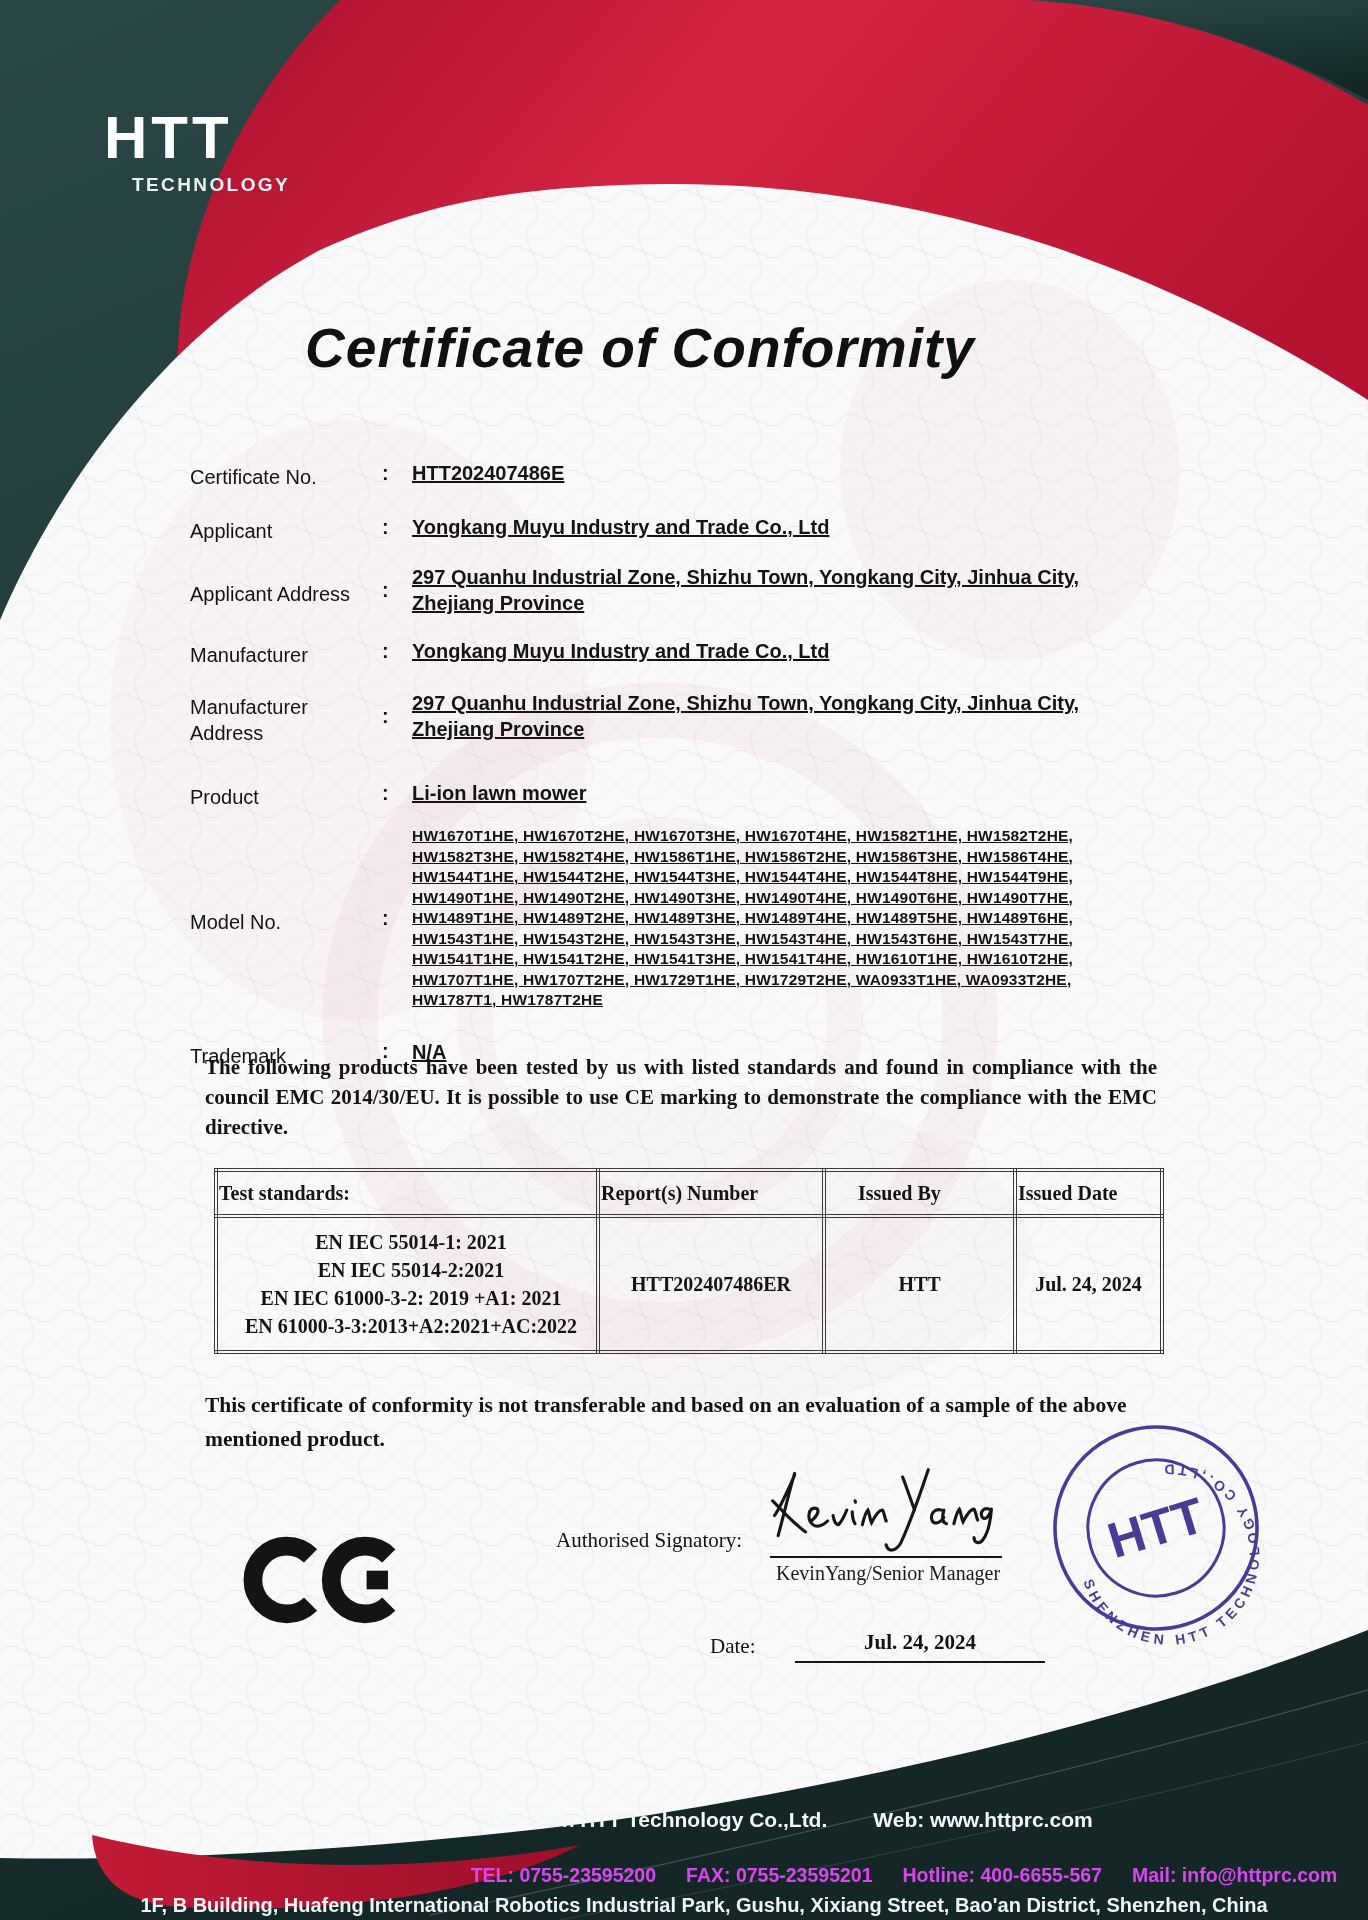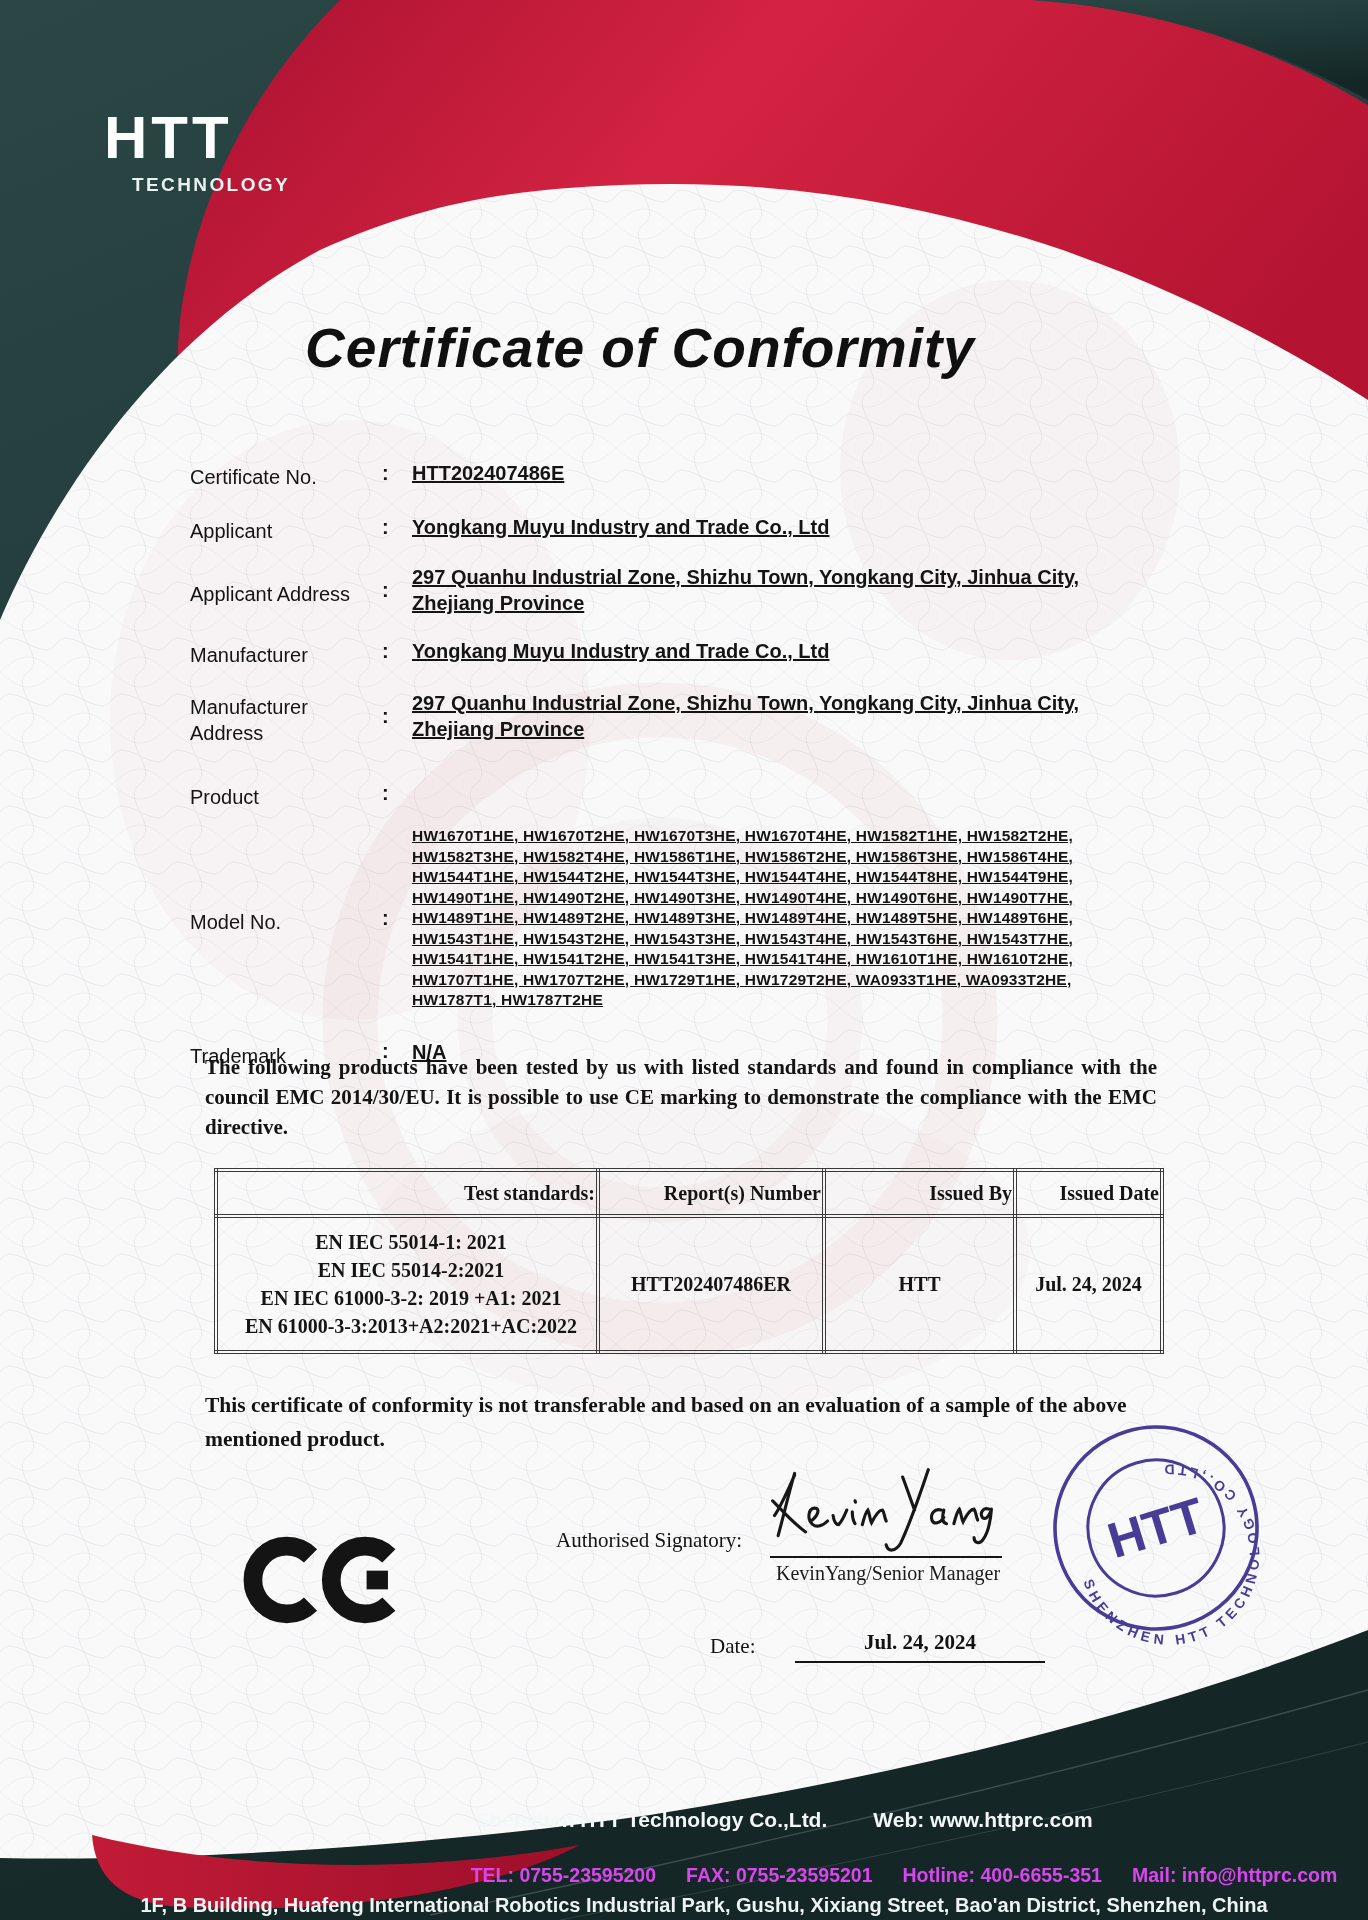"Li-ion lawn mower" div.val { html: none -> <div>Li-ion lawn mower</div> }
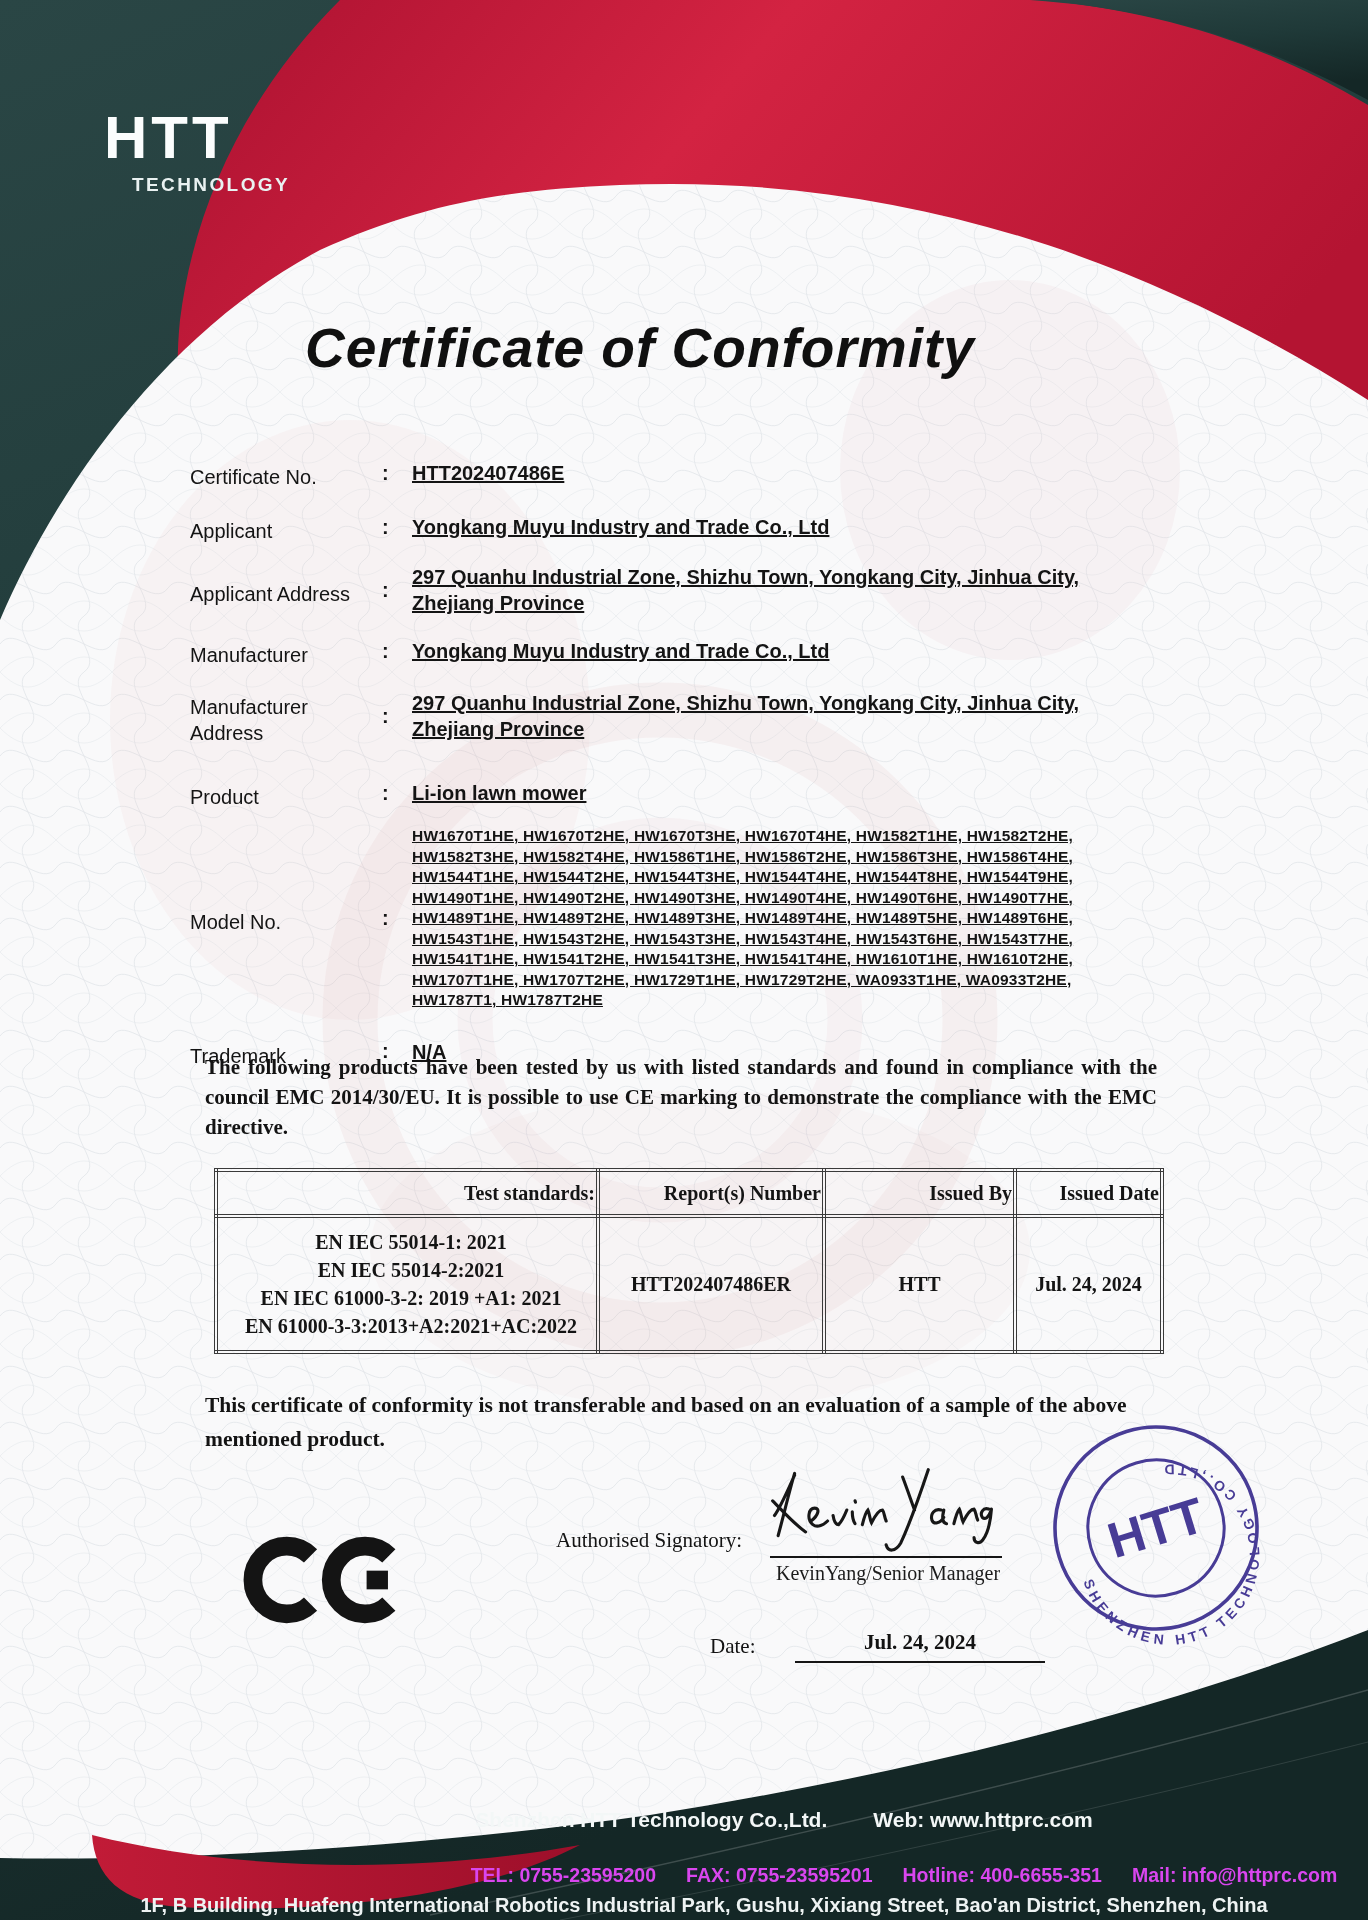"Test standards:" table.std th { text-align: right -> left }
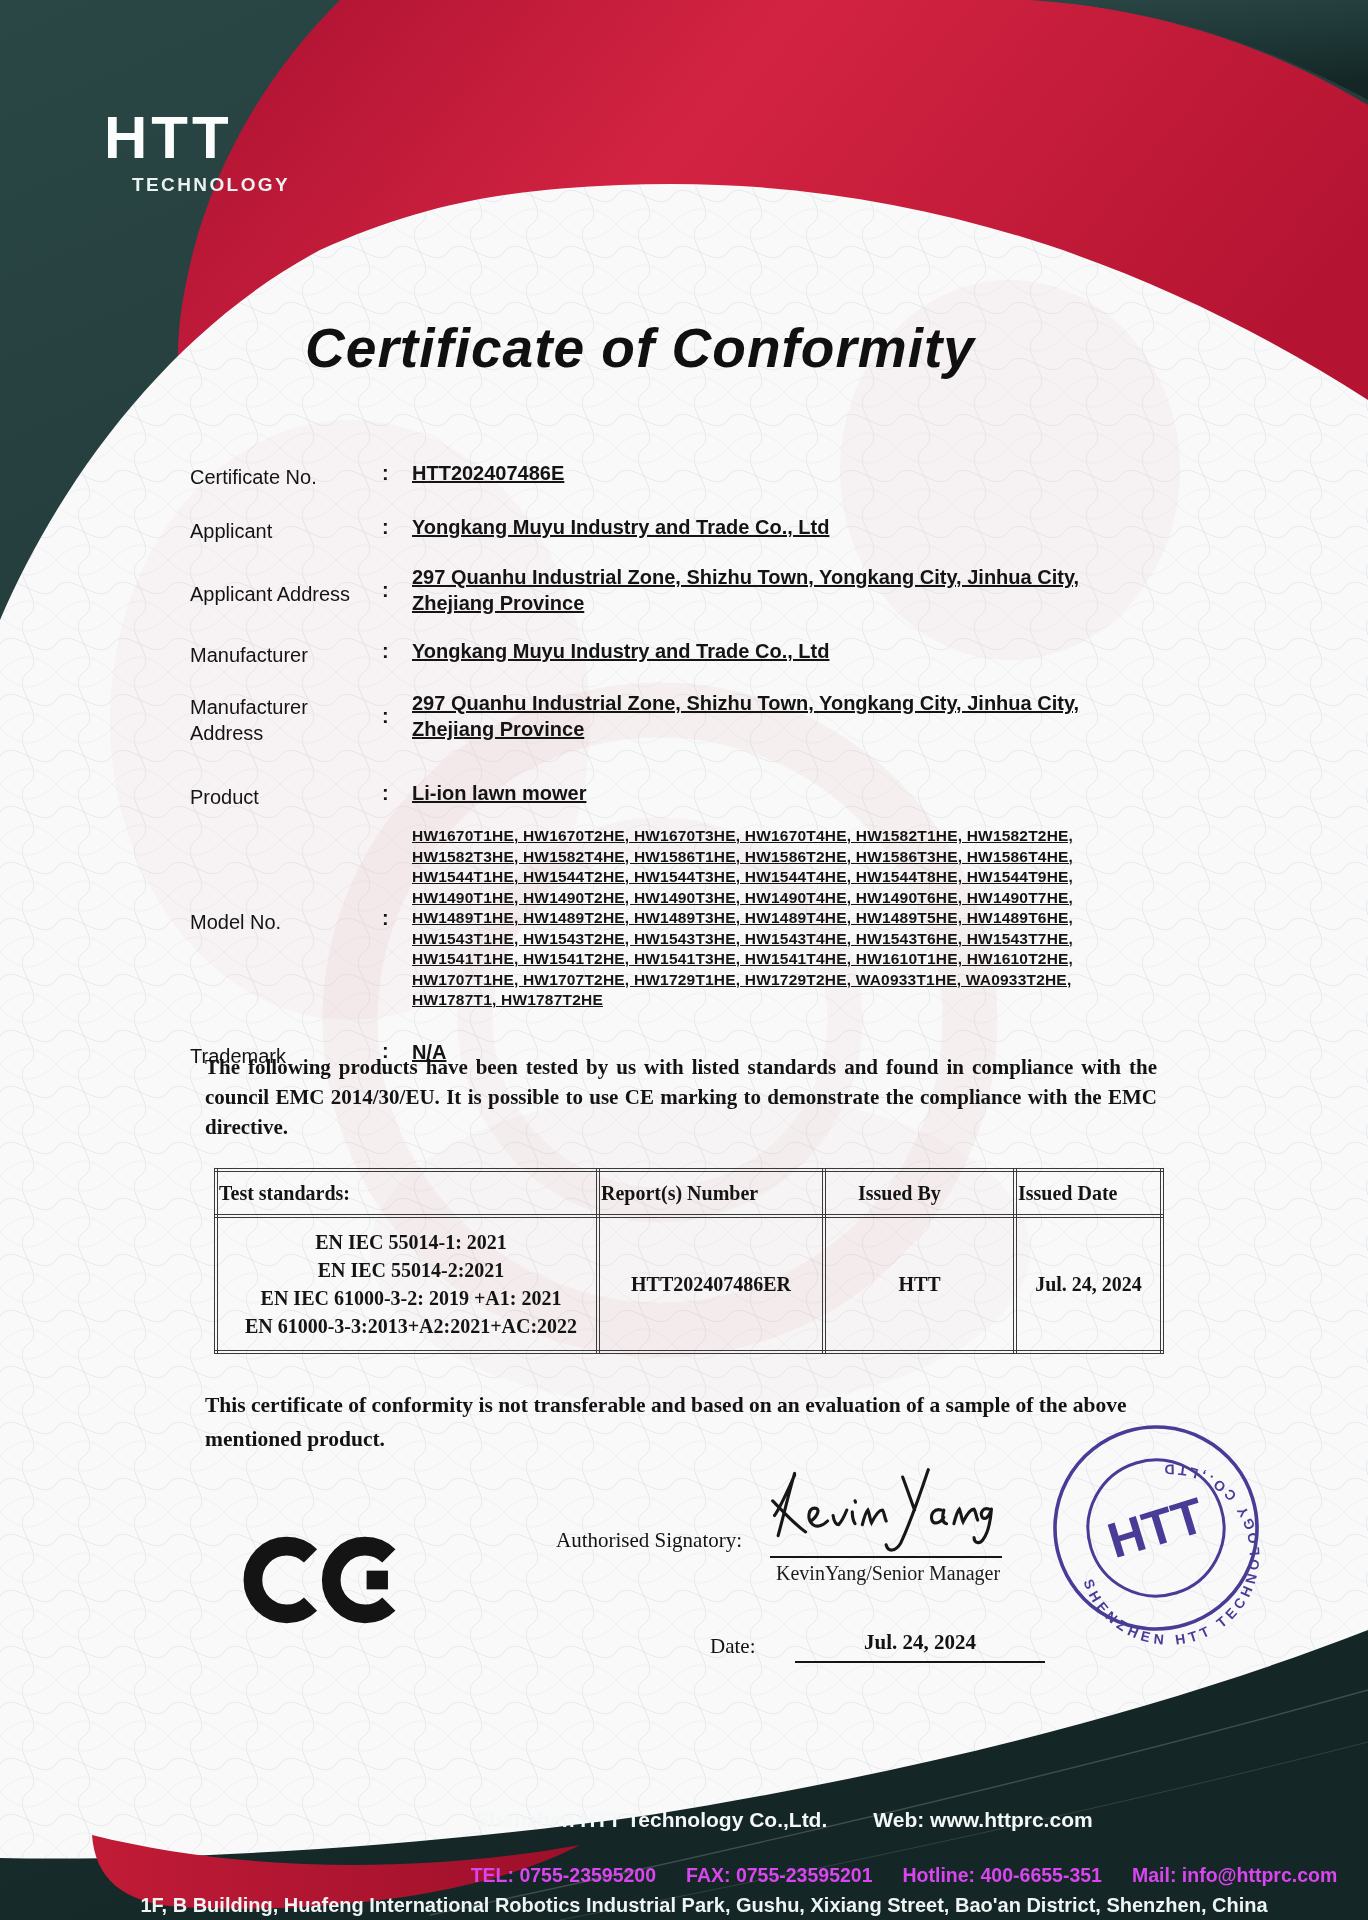"Hotline: 400-6655-351" span { text: 400-6655-351 -> 400-6655-567 }
